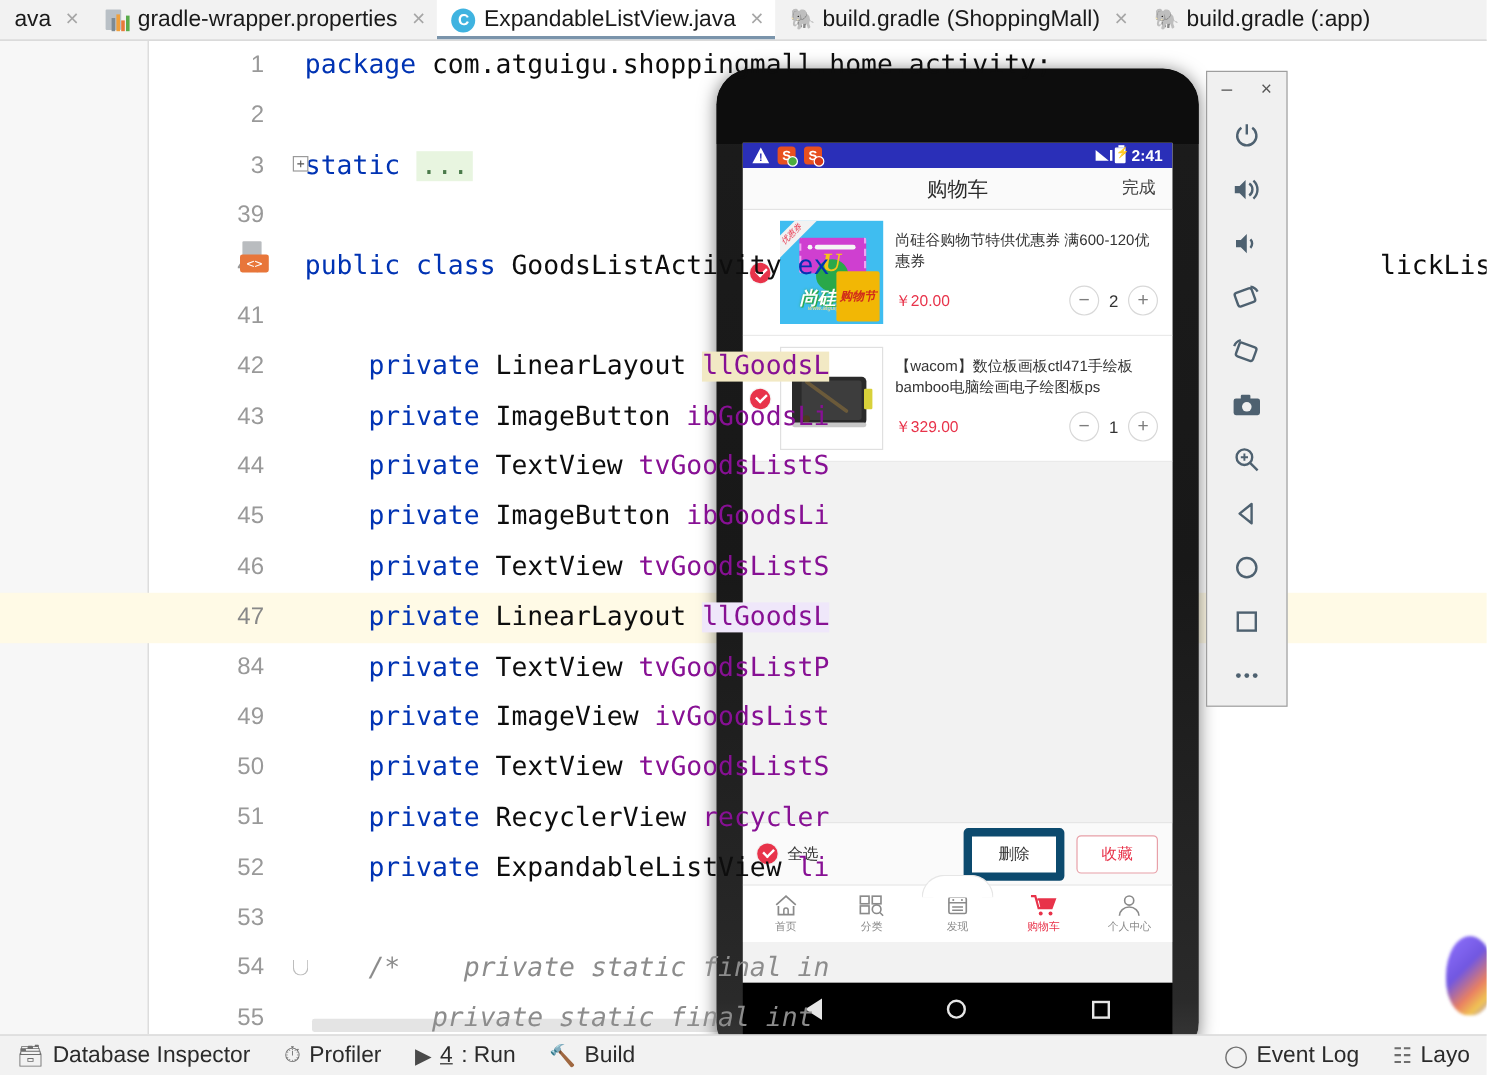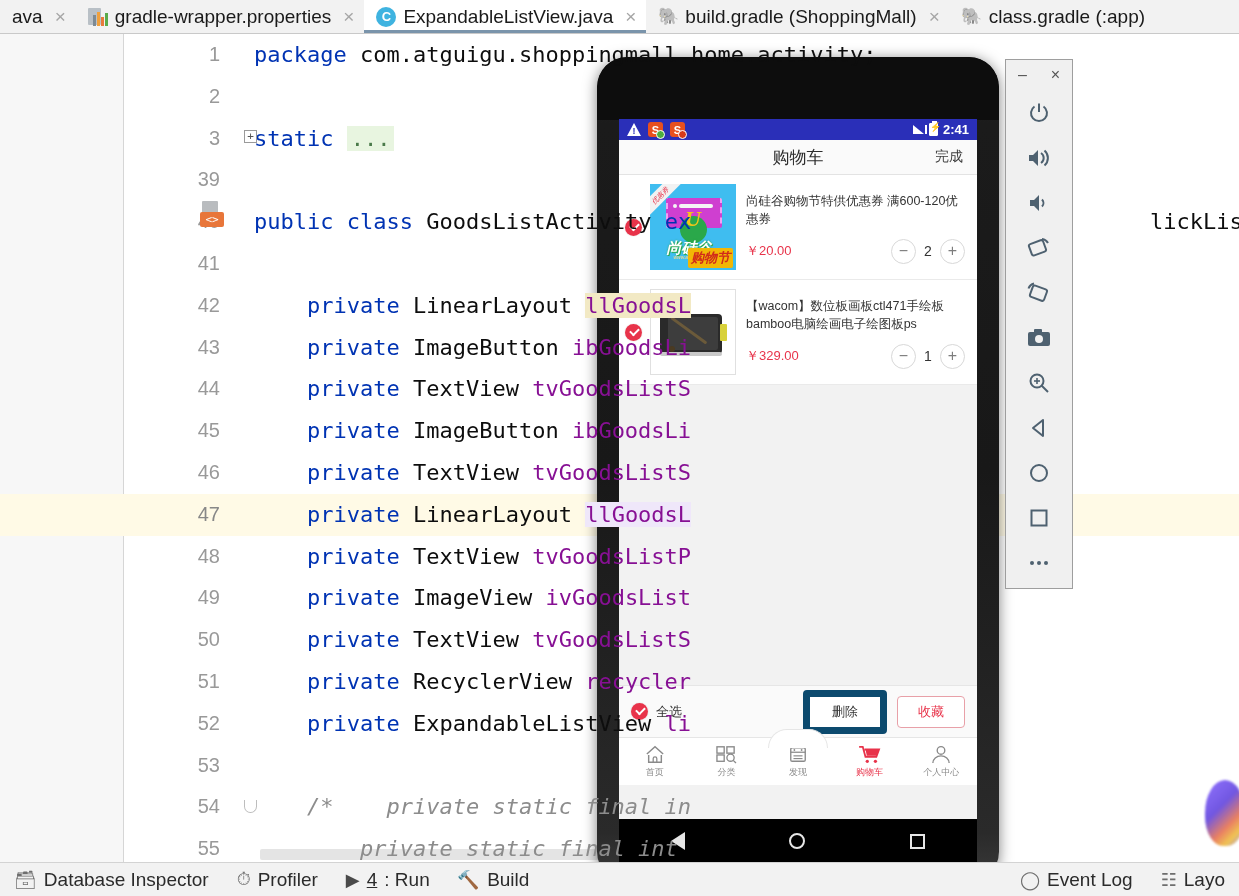"class.gradle (:app)" span { text: class.gradle -> build.gradle }
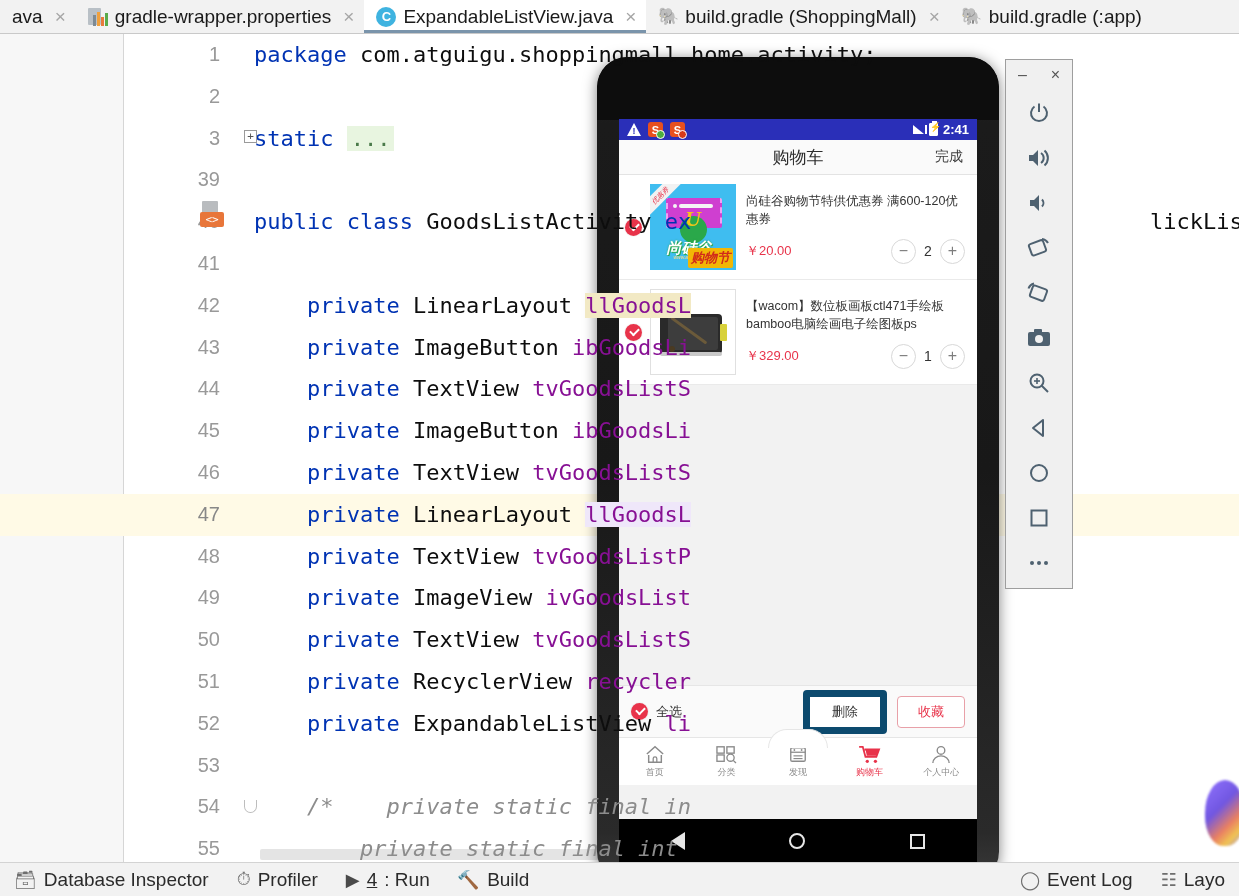"购物节" .p1 .fest { font-size: 13px -> 10px; padding: 1px 3px -> 14px 3px }
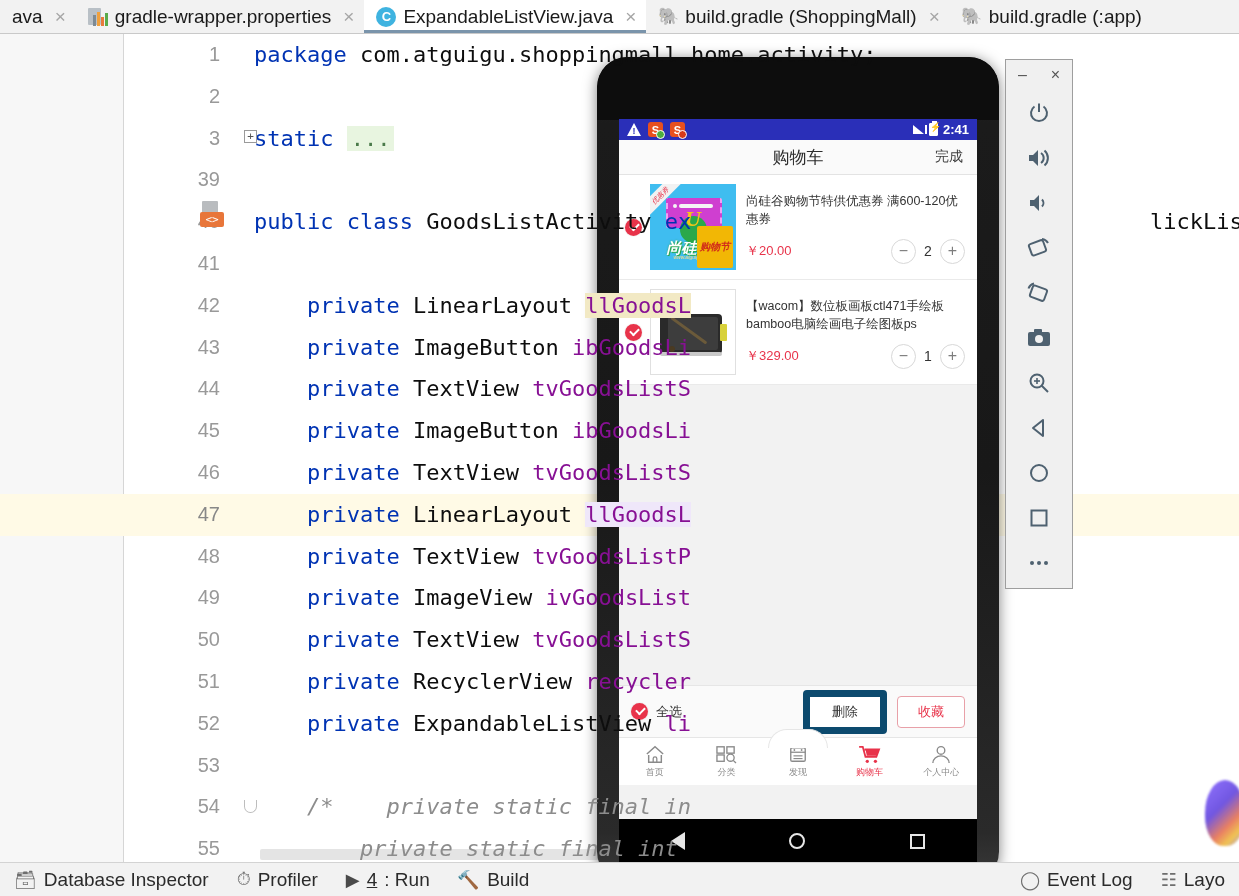"48" span.ln { text: 48 -> 84 }
